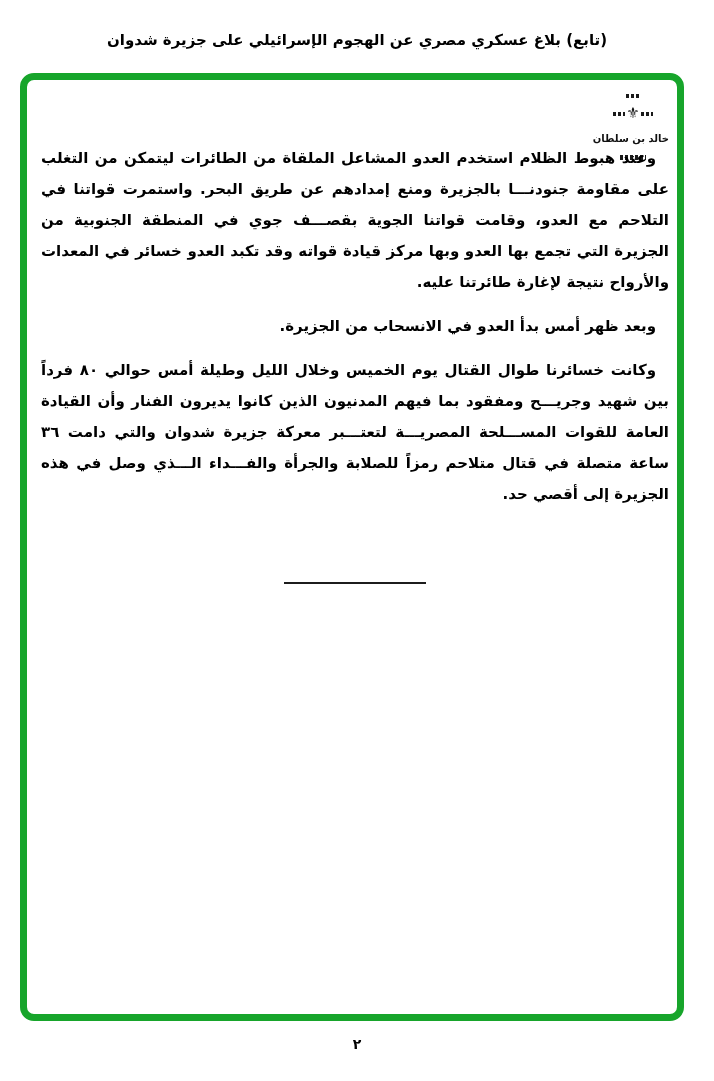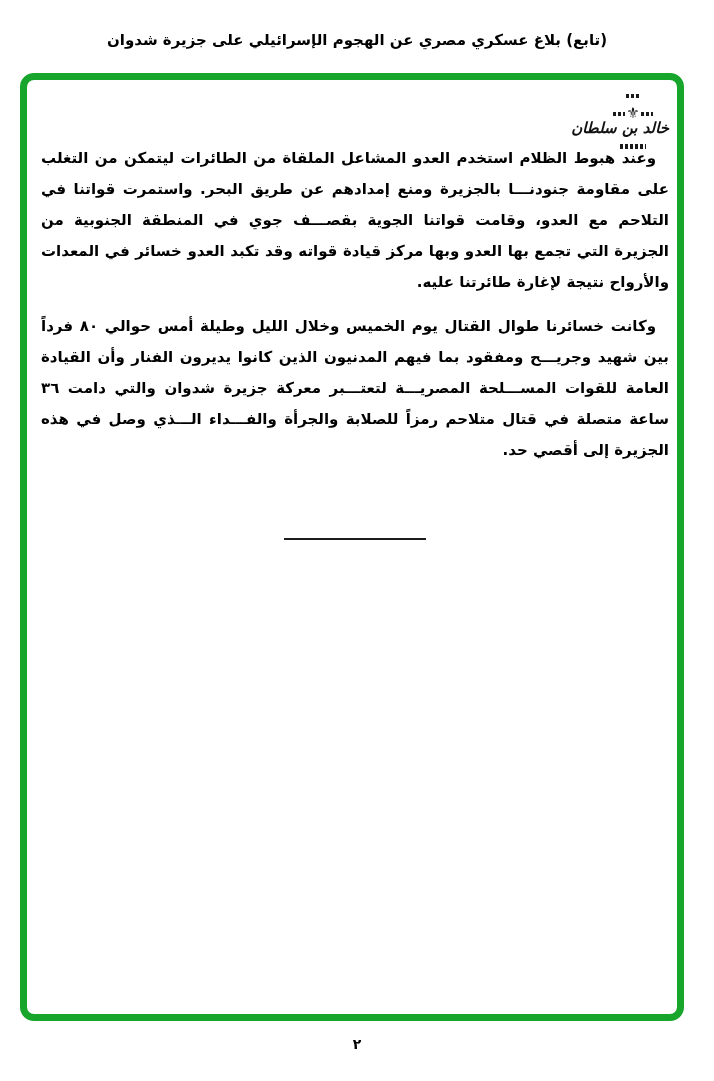"خالد بن سلطان" .stamp-name { font-size: 15px -> 10px; font-style: italic -> none; margin-top: 1px -> 12px }
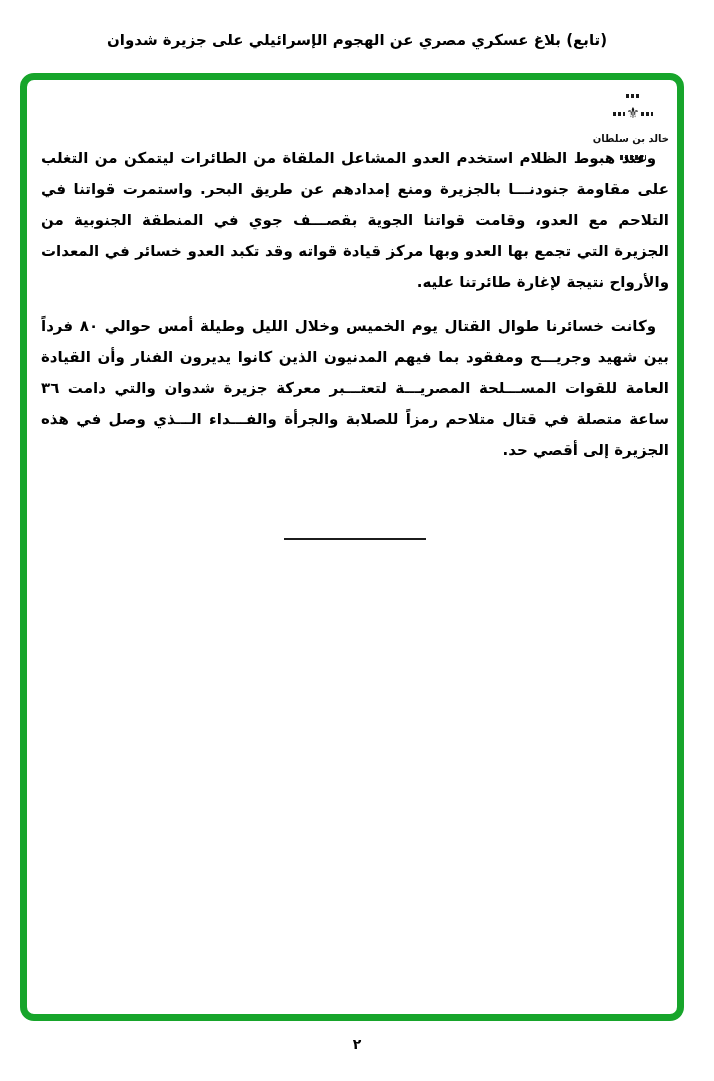"وبعد ظهر أمس بدأ العدو" p { html: none -> <p>وبعد ظهر أمس بدأ العدو في الانسحاب من الجزيرة.</p> }
